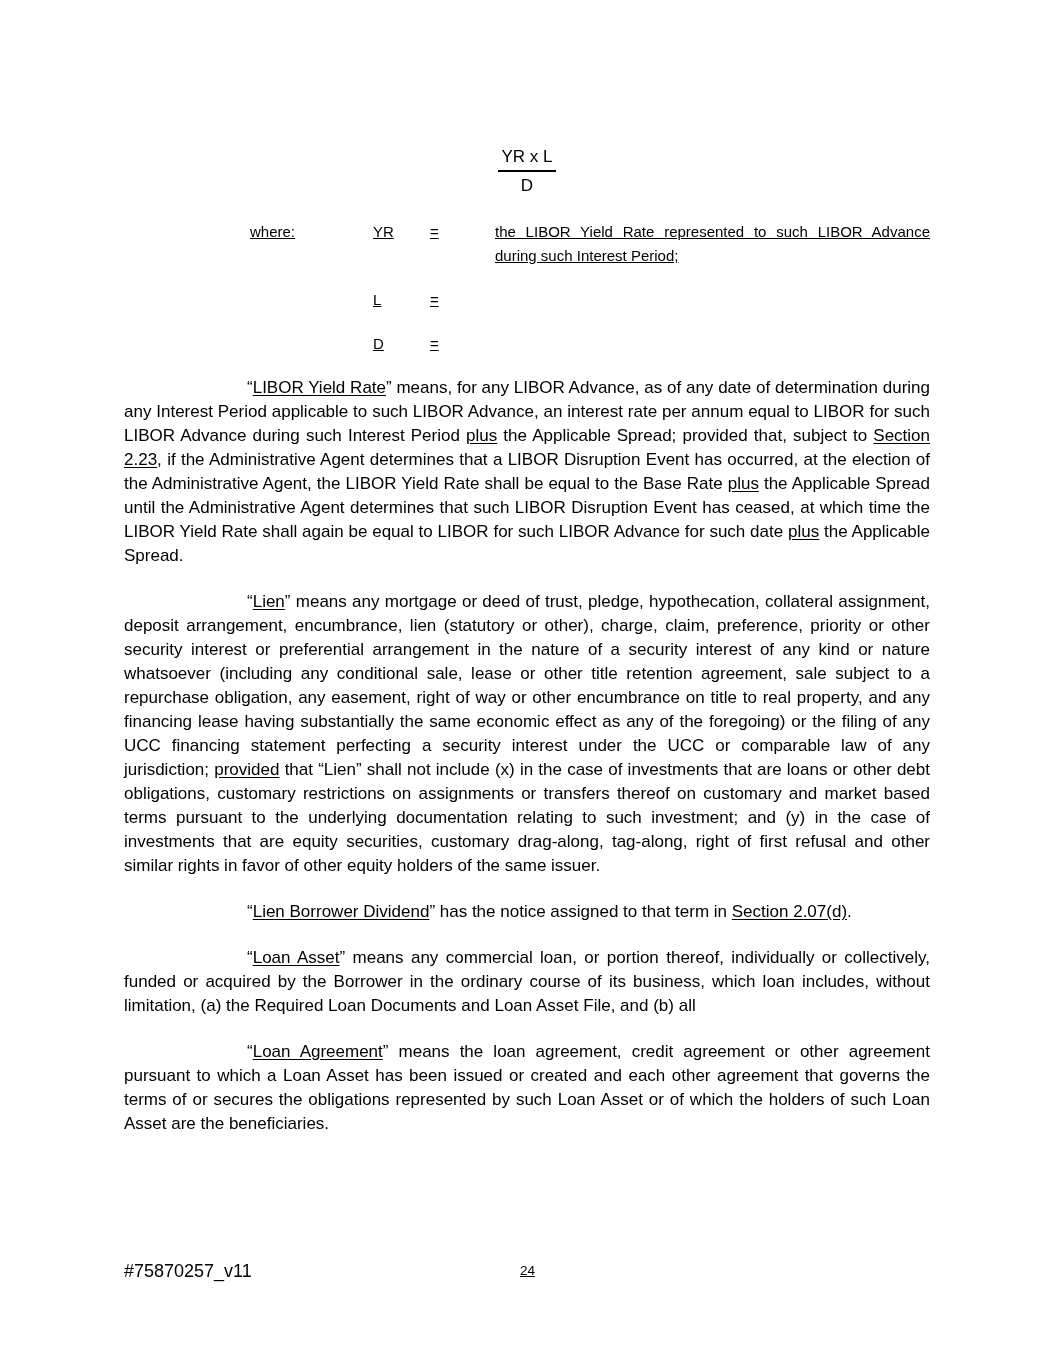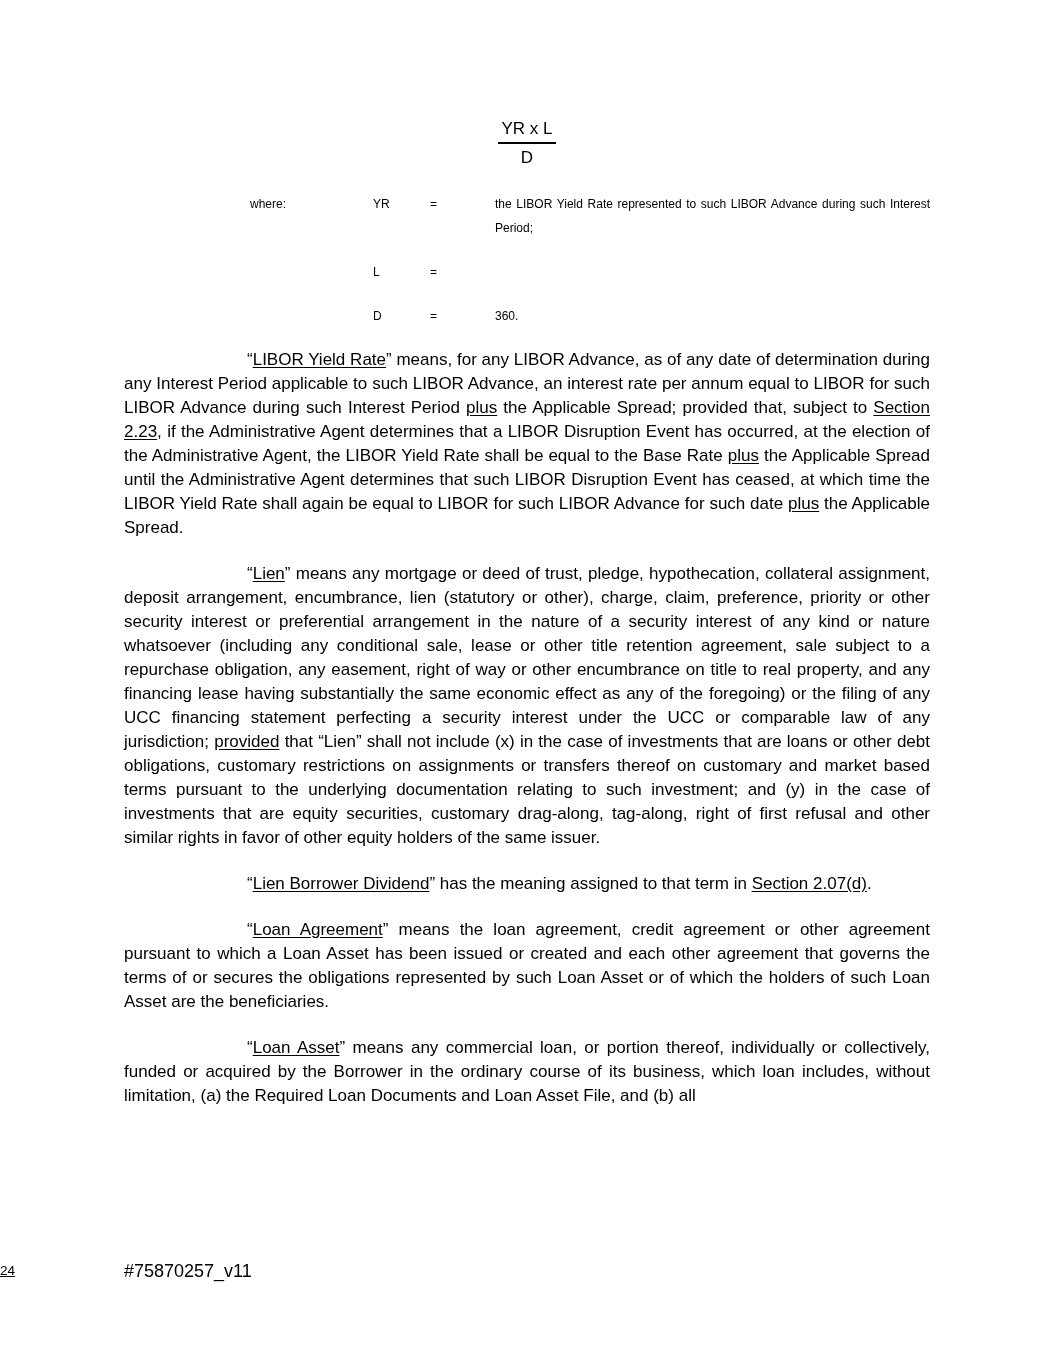"YR x L" .frac { margin-top: none -> 28px }
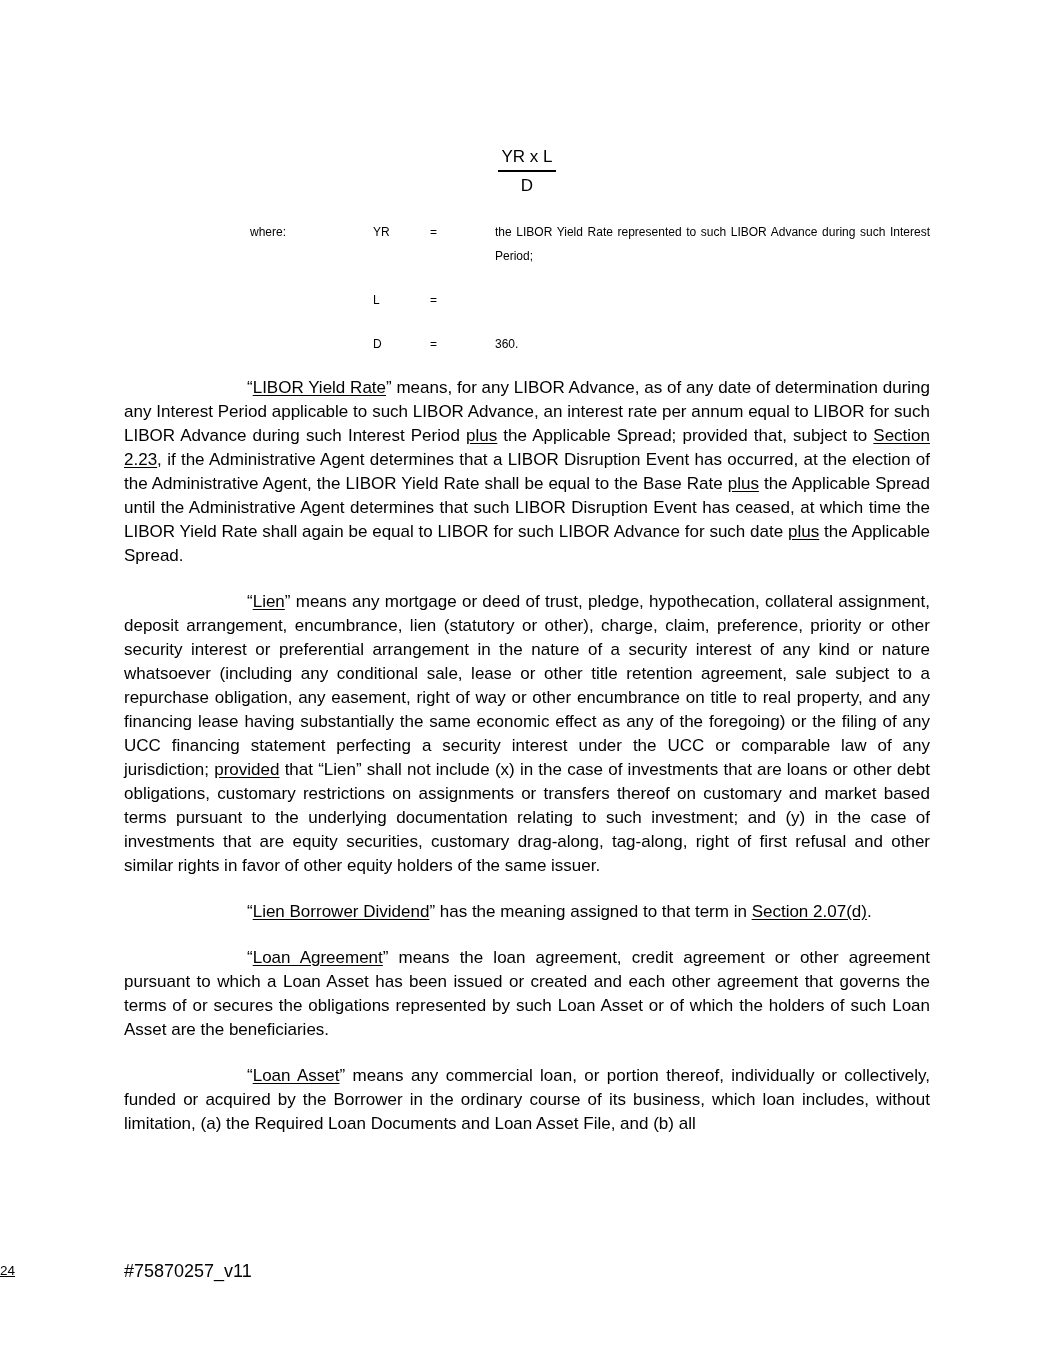"where:" .where-row { font-size: 12px -> 15px; text-decoration: none -> underline }
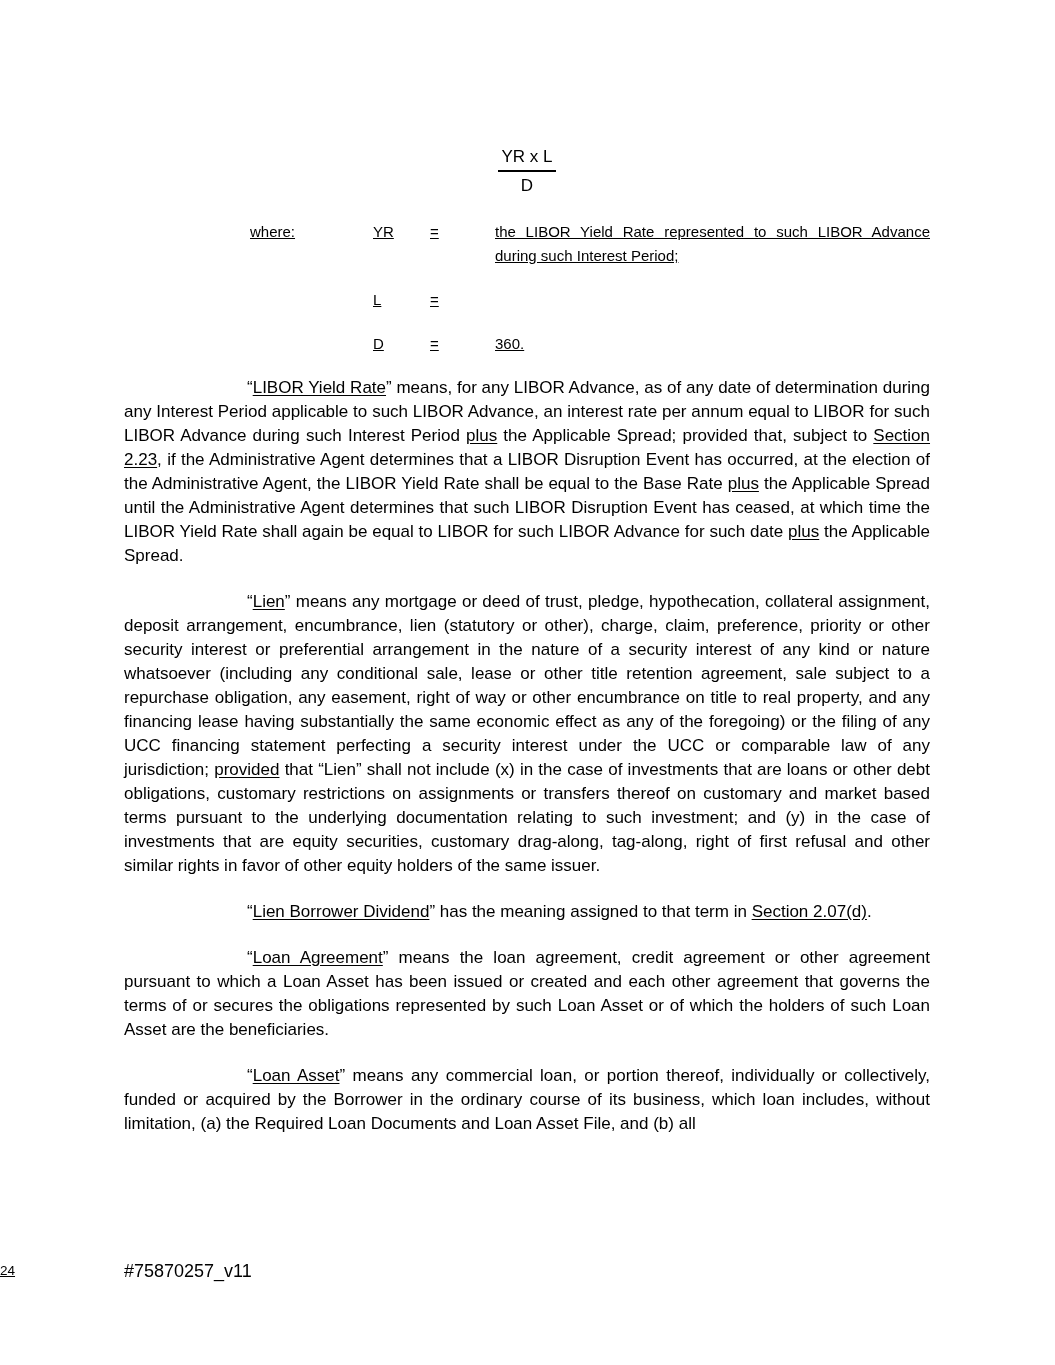"360." div.where-def { html: <div>360.</div> -> none }
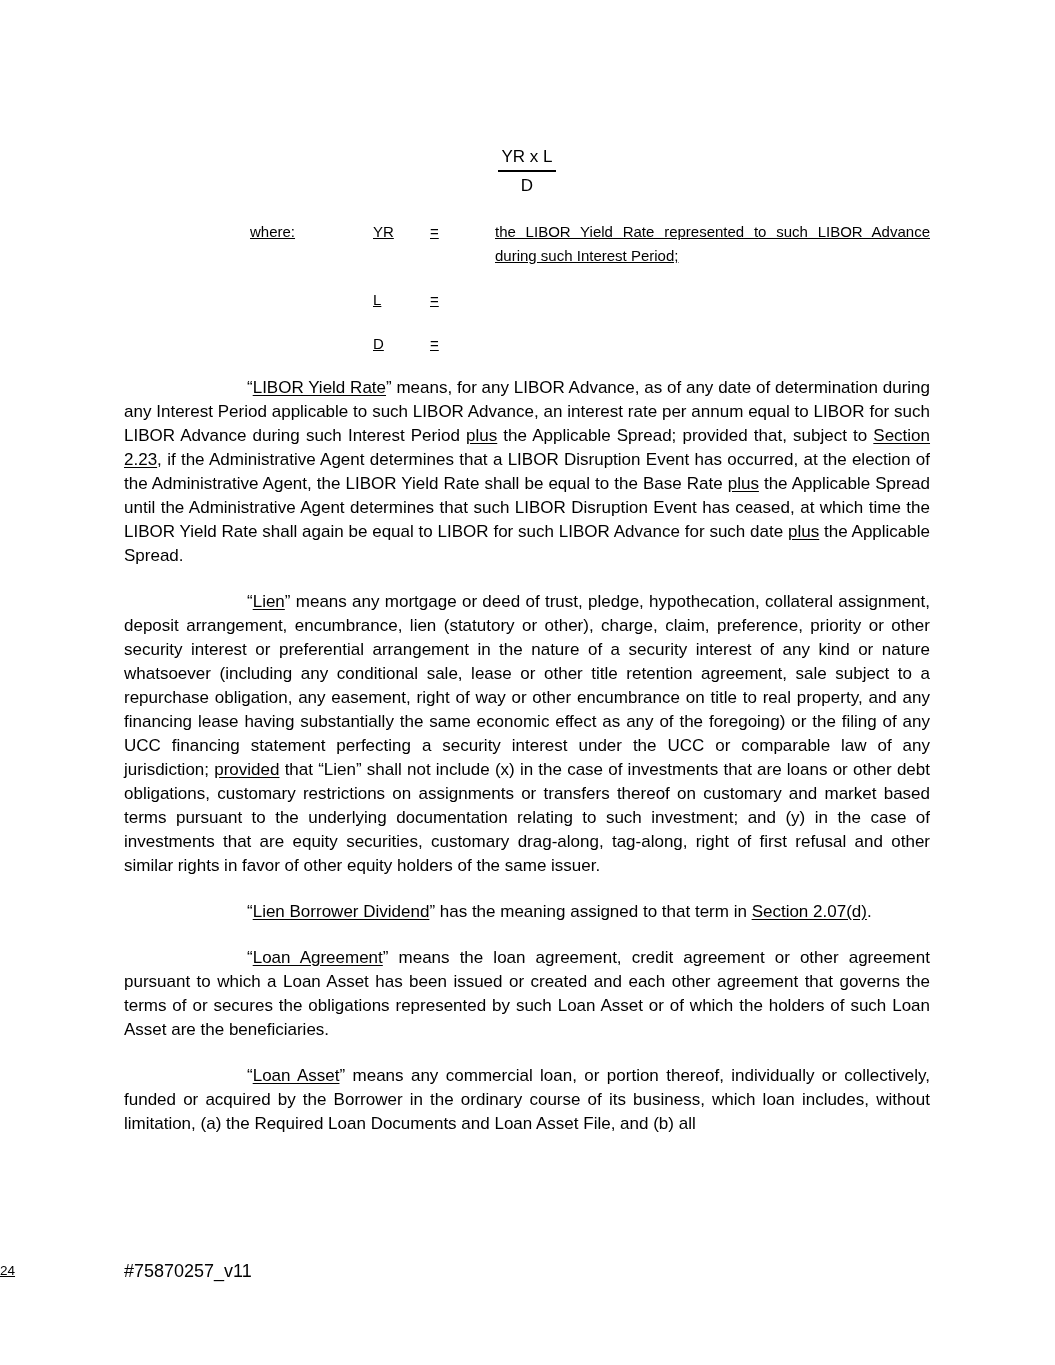"” has the meaning assigned" span { text: meaning -> notice }
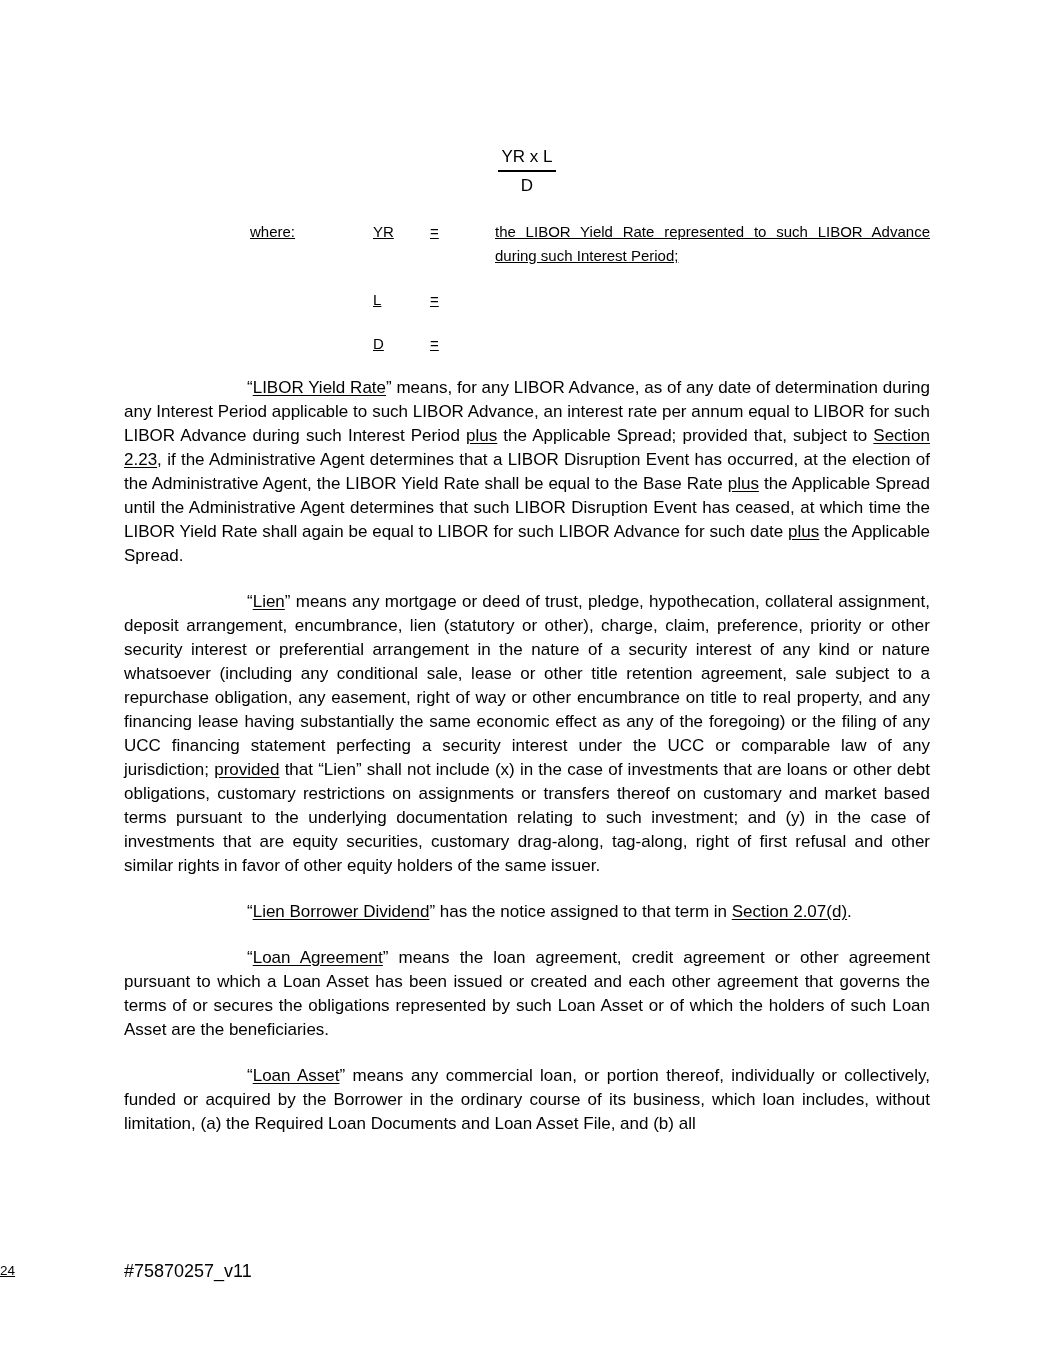"“Loan Agreement” means the loan" p.para { order: before "“Loan Asset” means any commercial" -> after "“Loan Asset” means any commercial" }
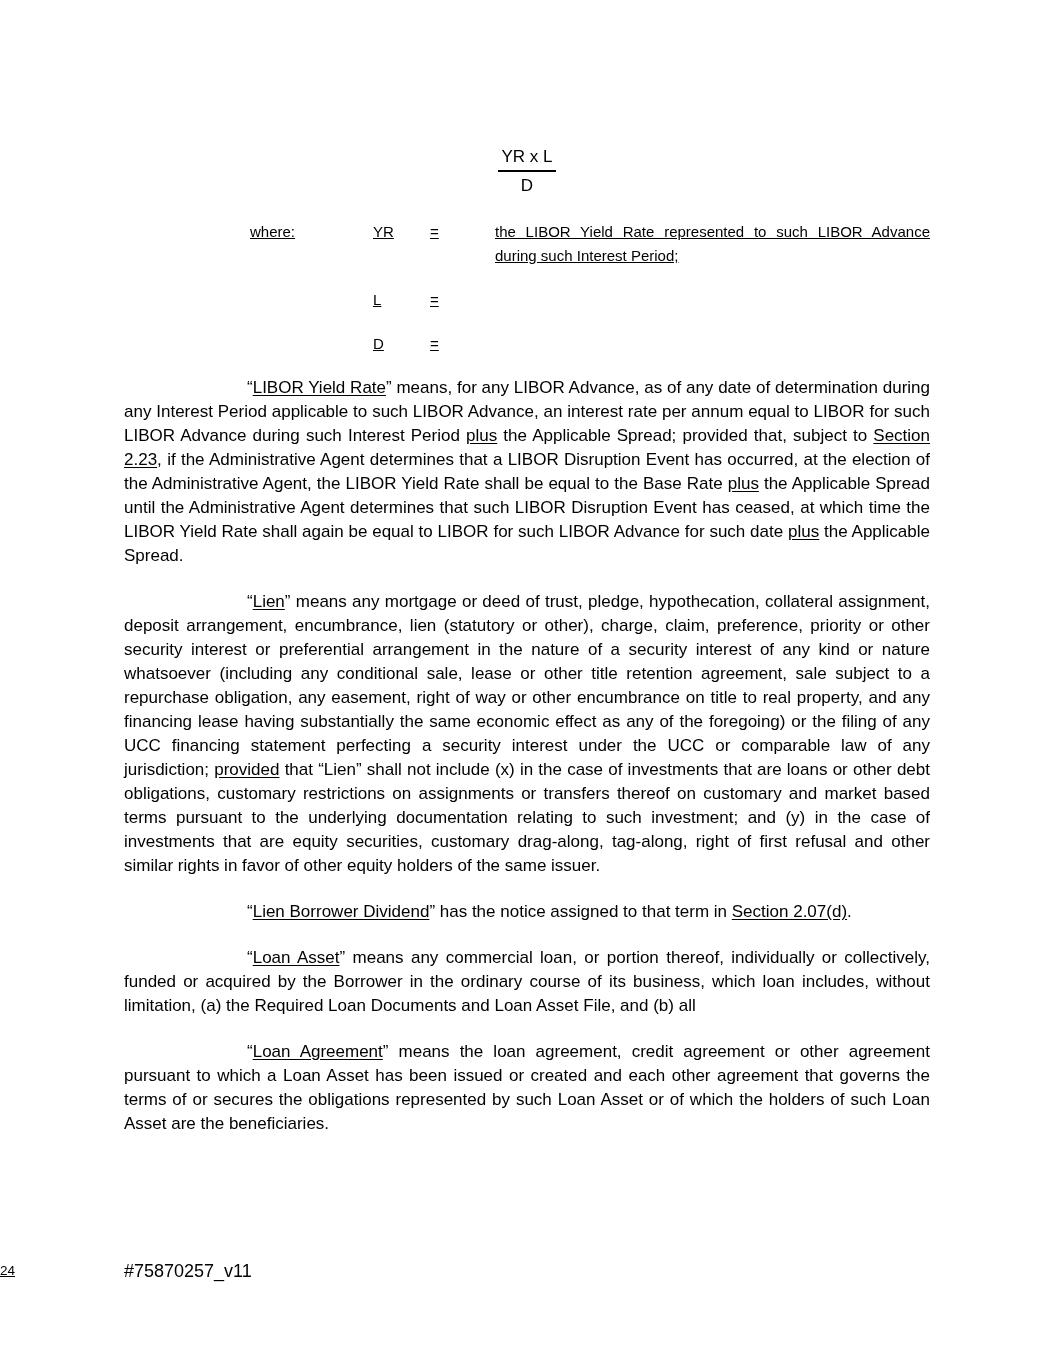"24" .footer-page { text-align: left -> center }
